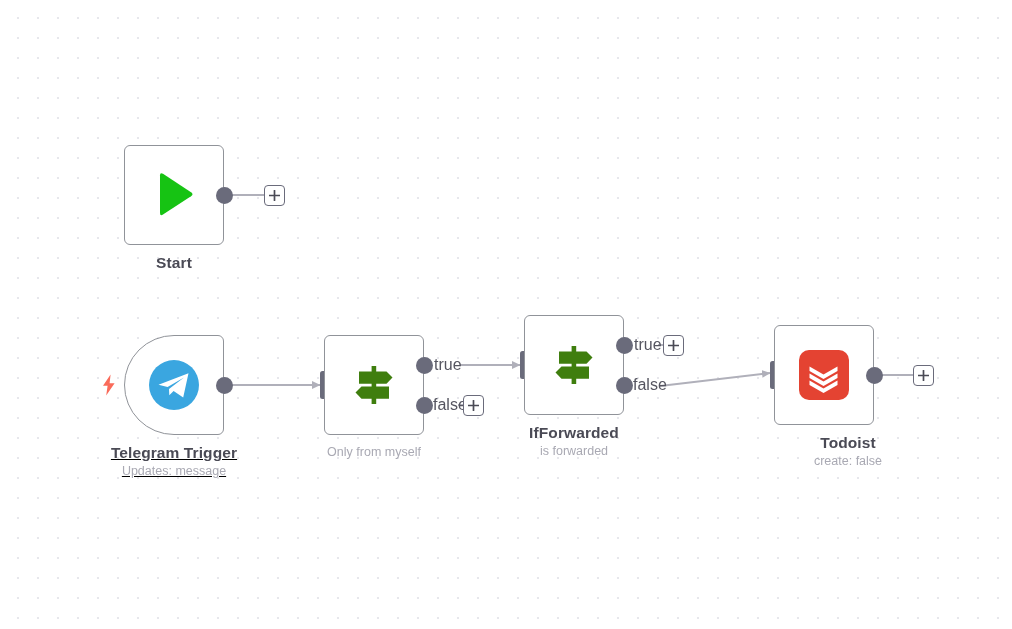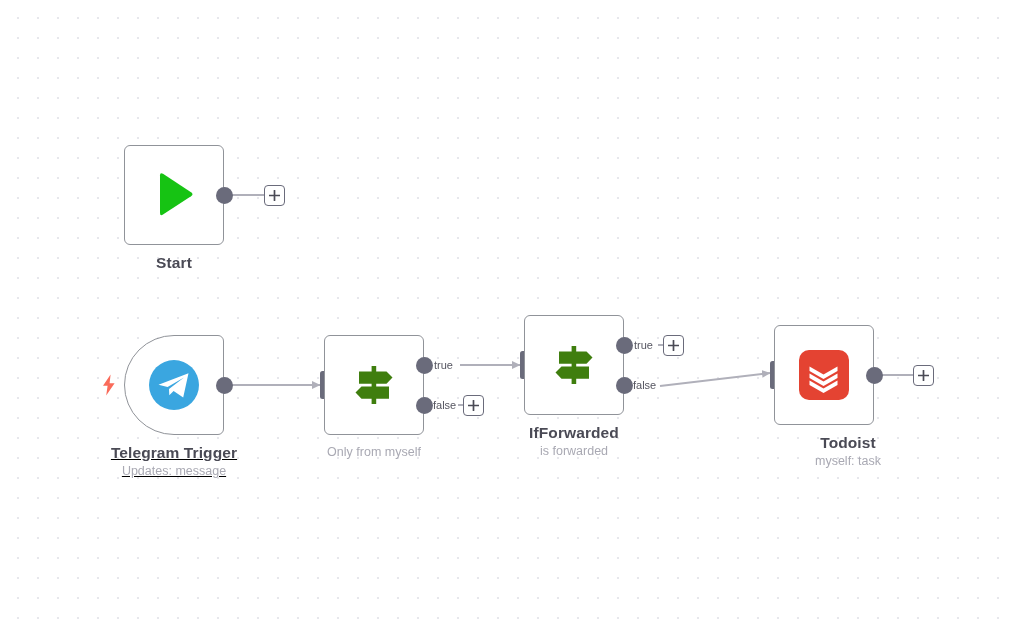"true" .port-label { font-size: 11px -> 16px }
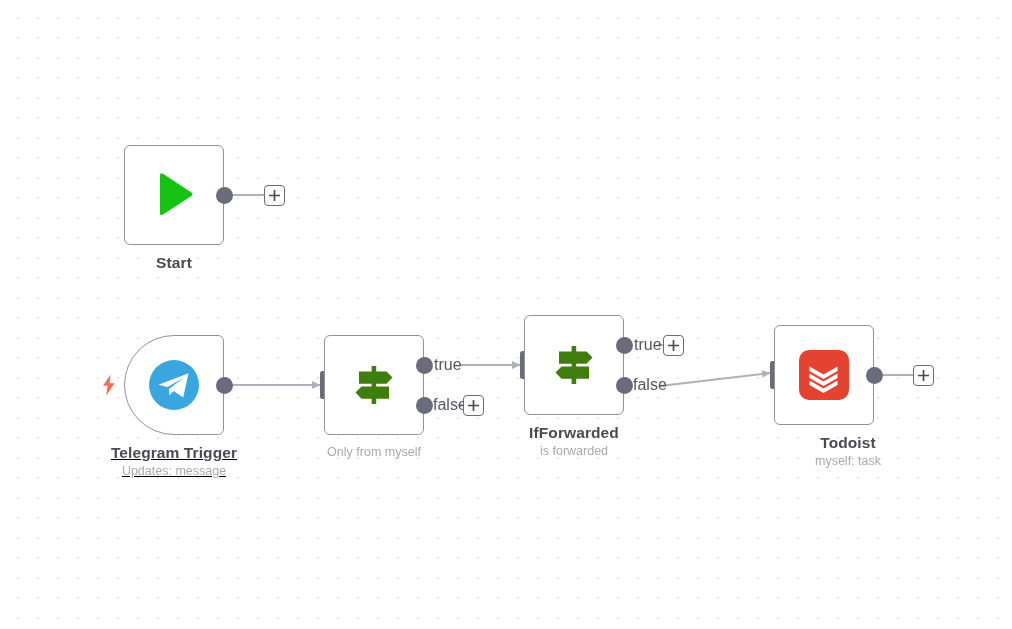"myself: task" div.node-subtitle { text: myself: task -> create: false }
